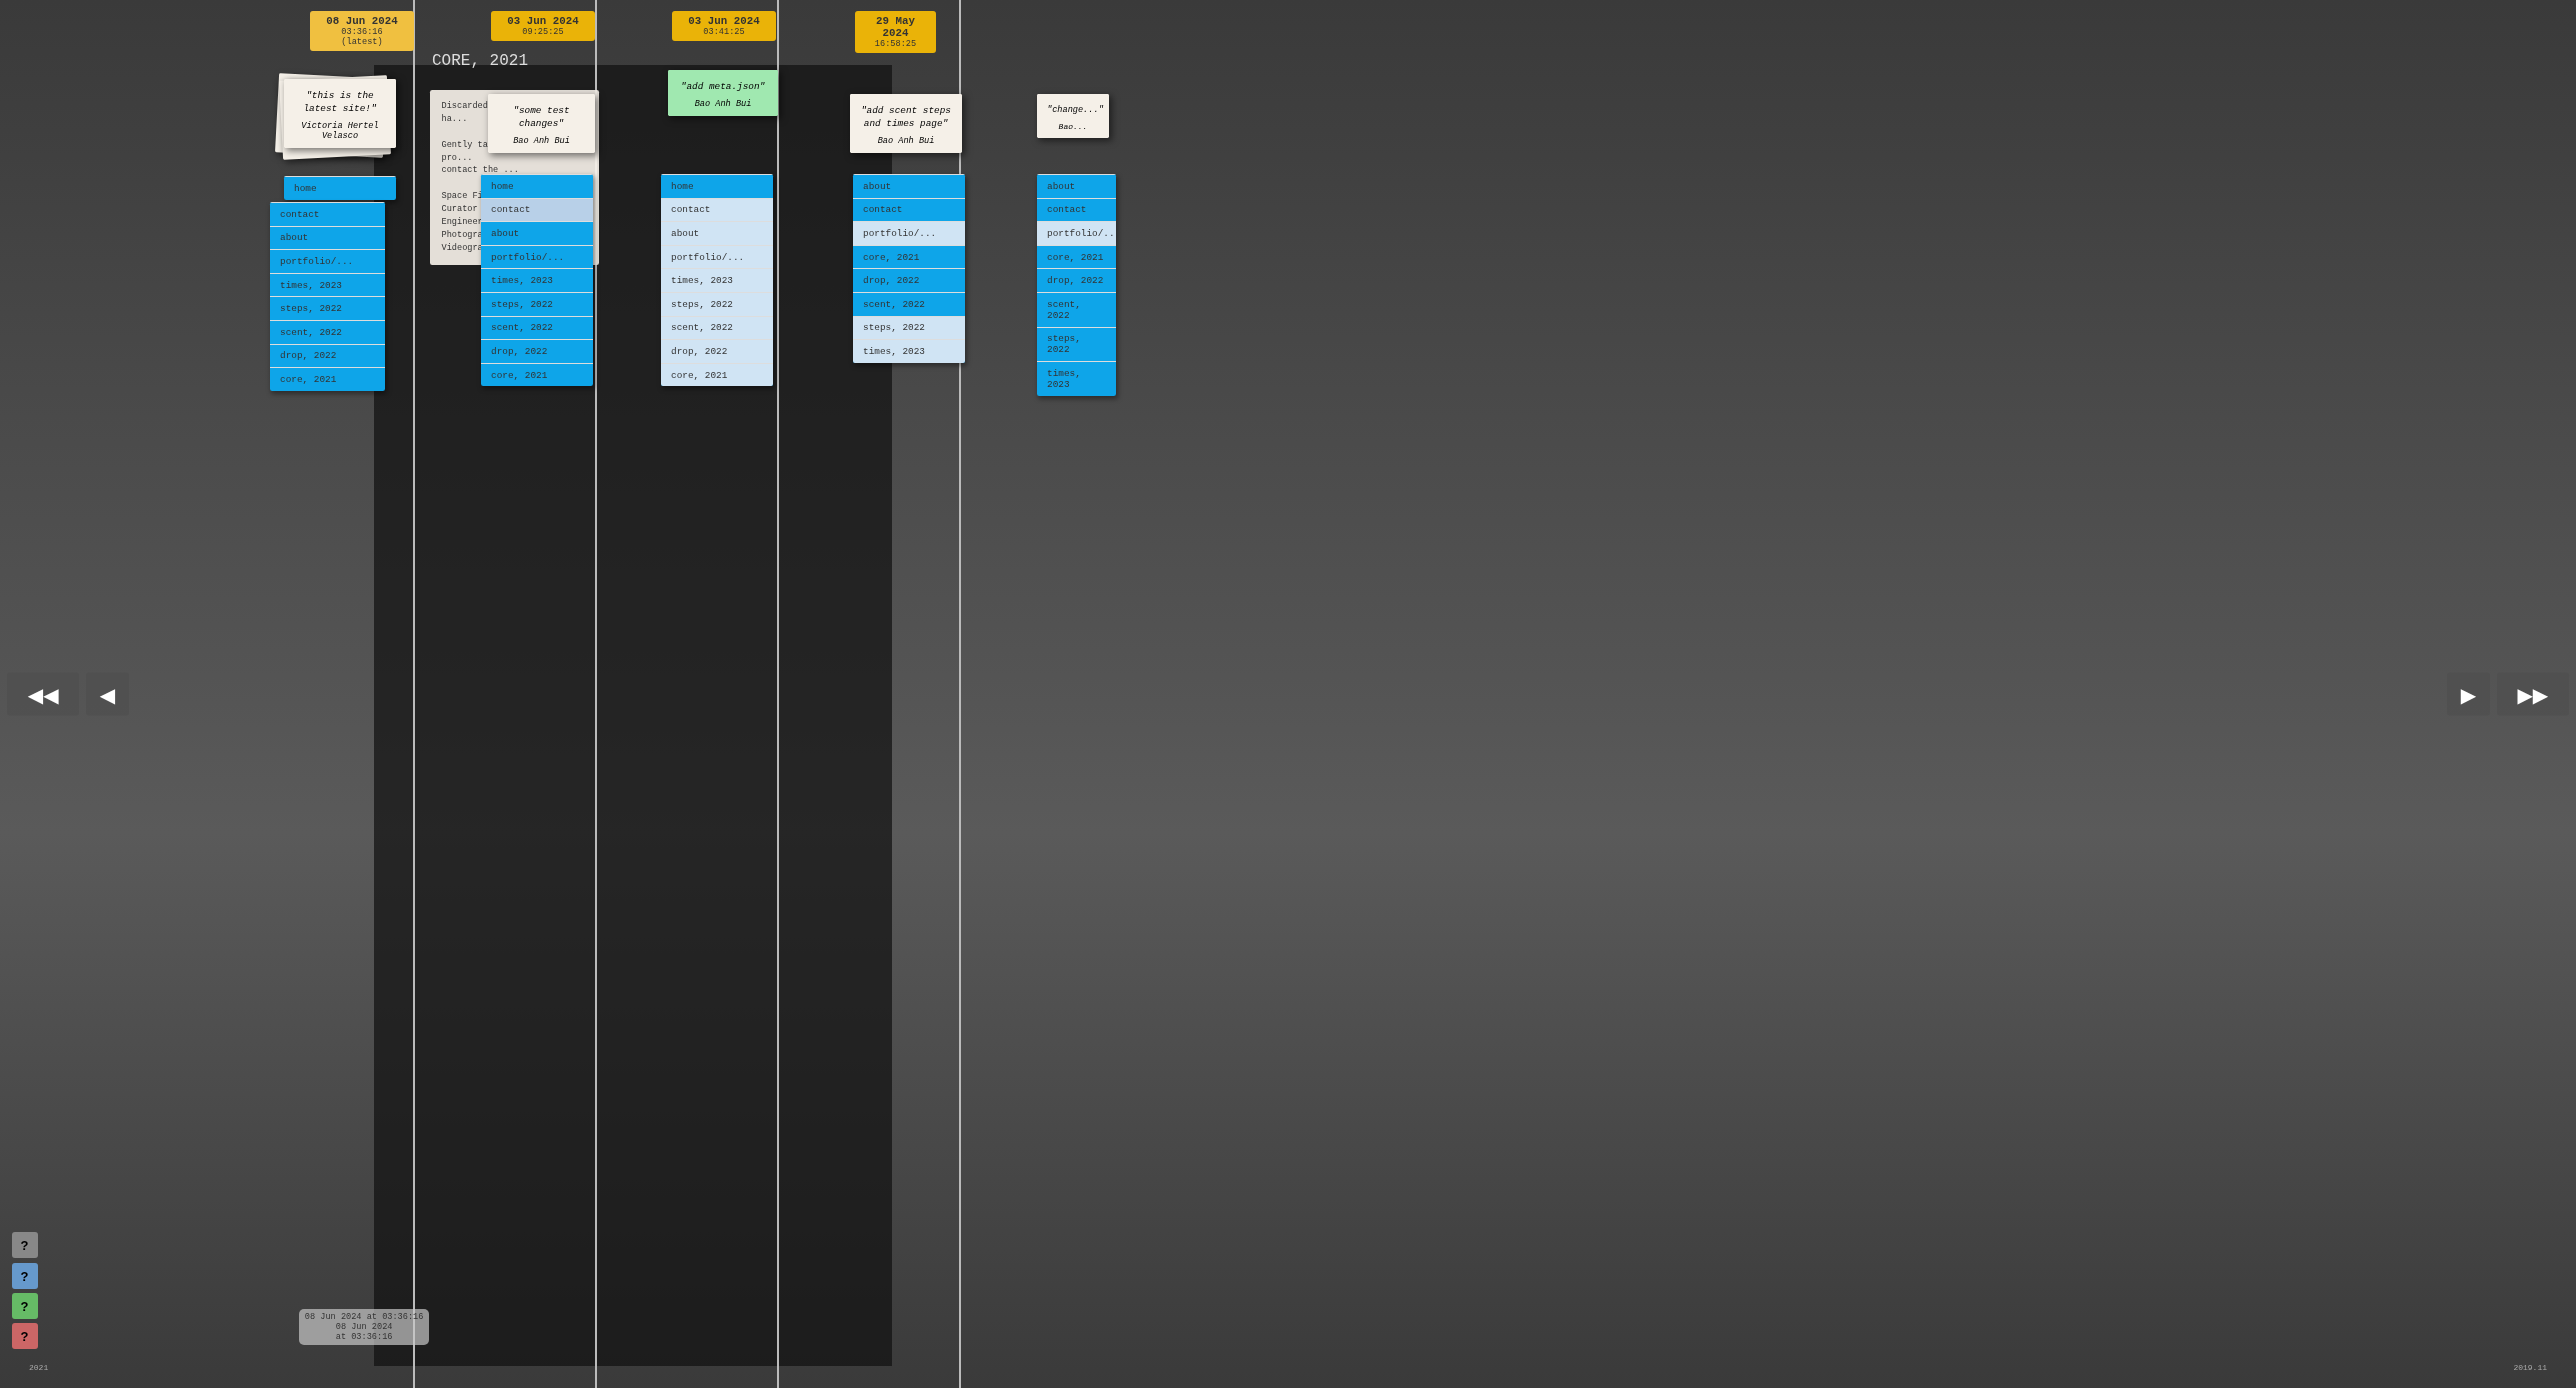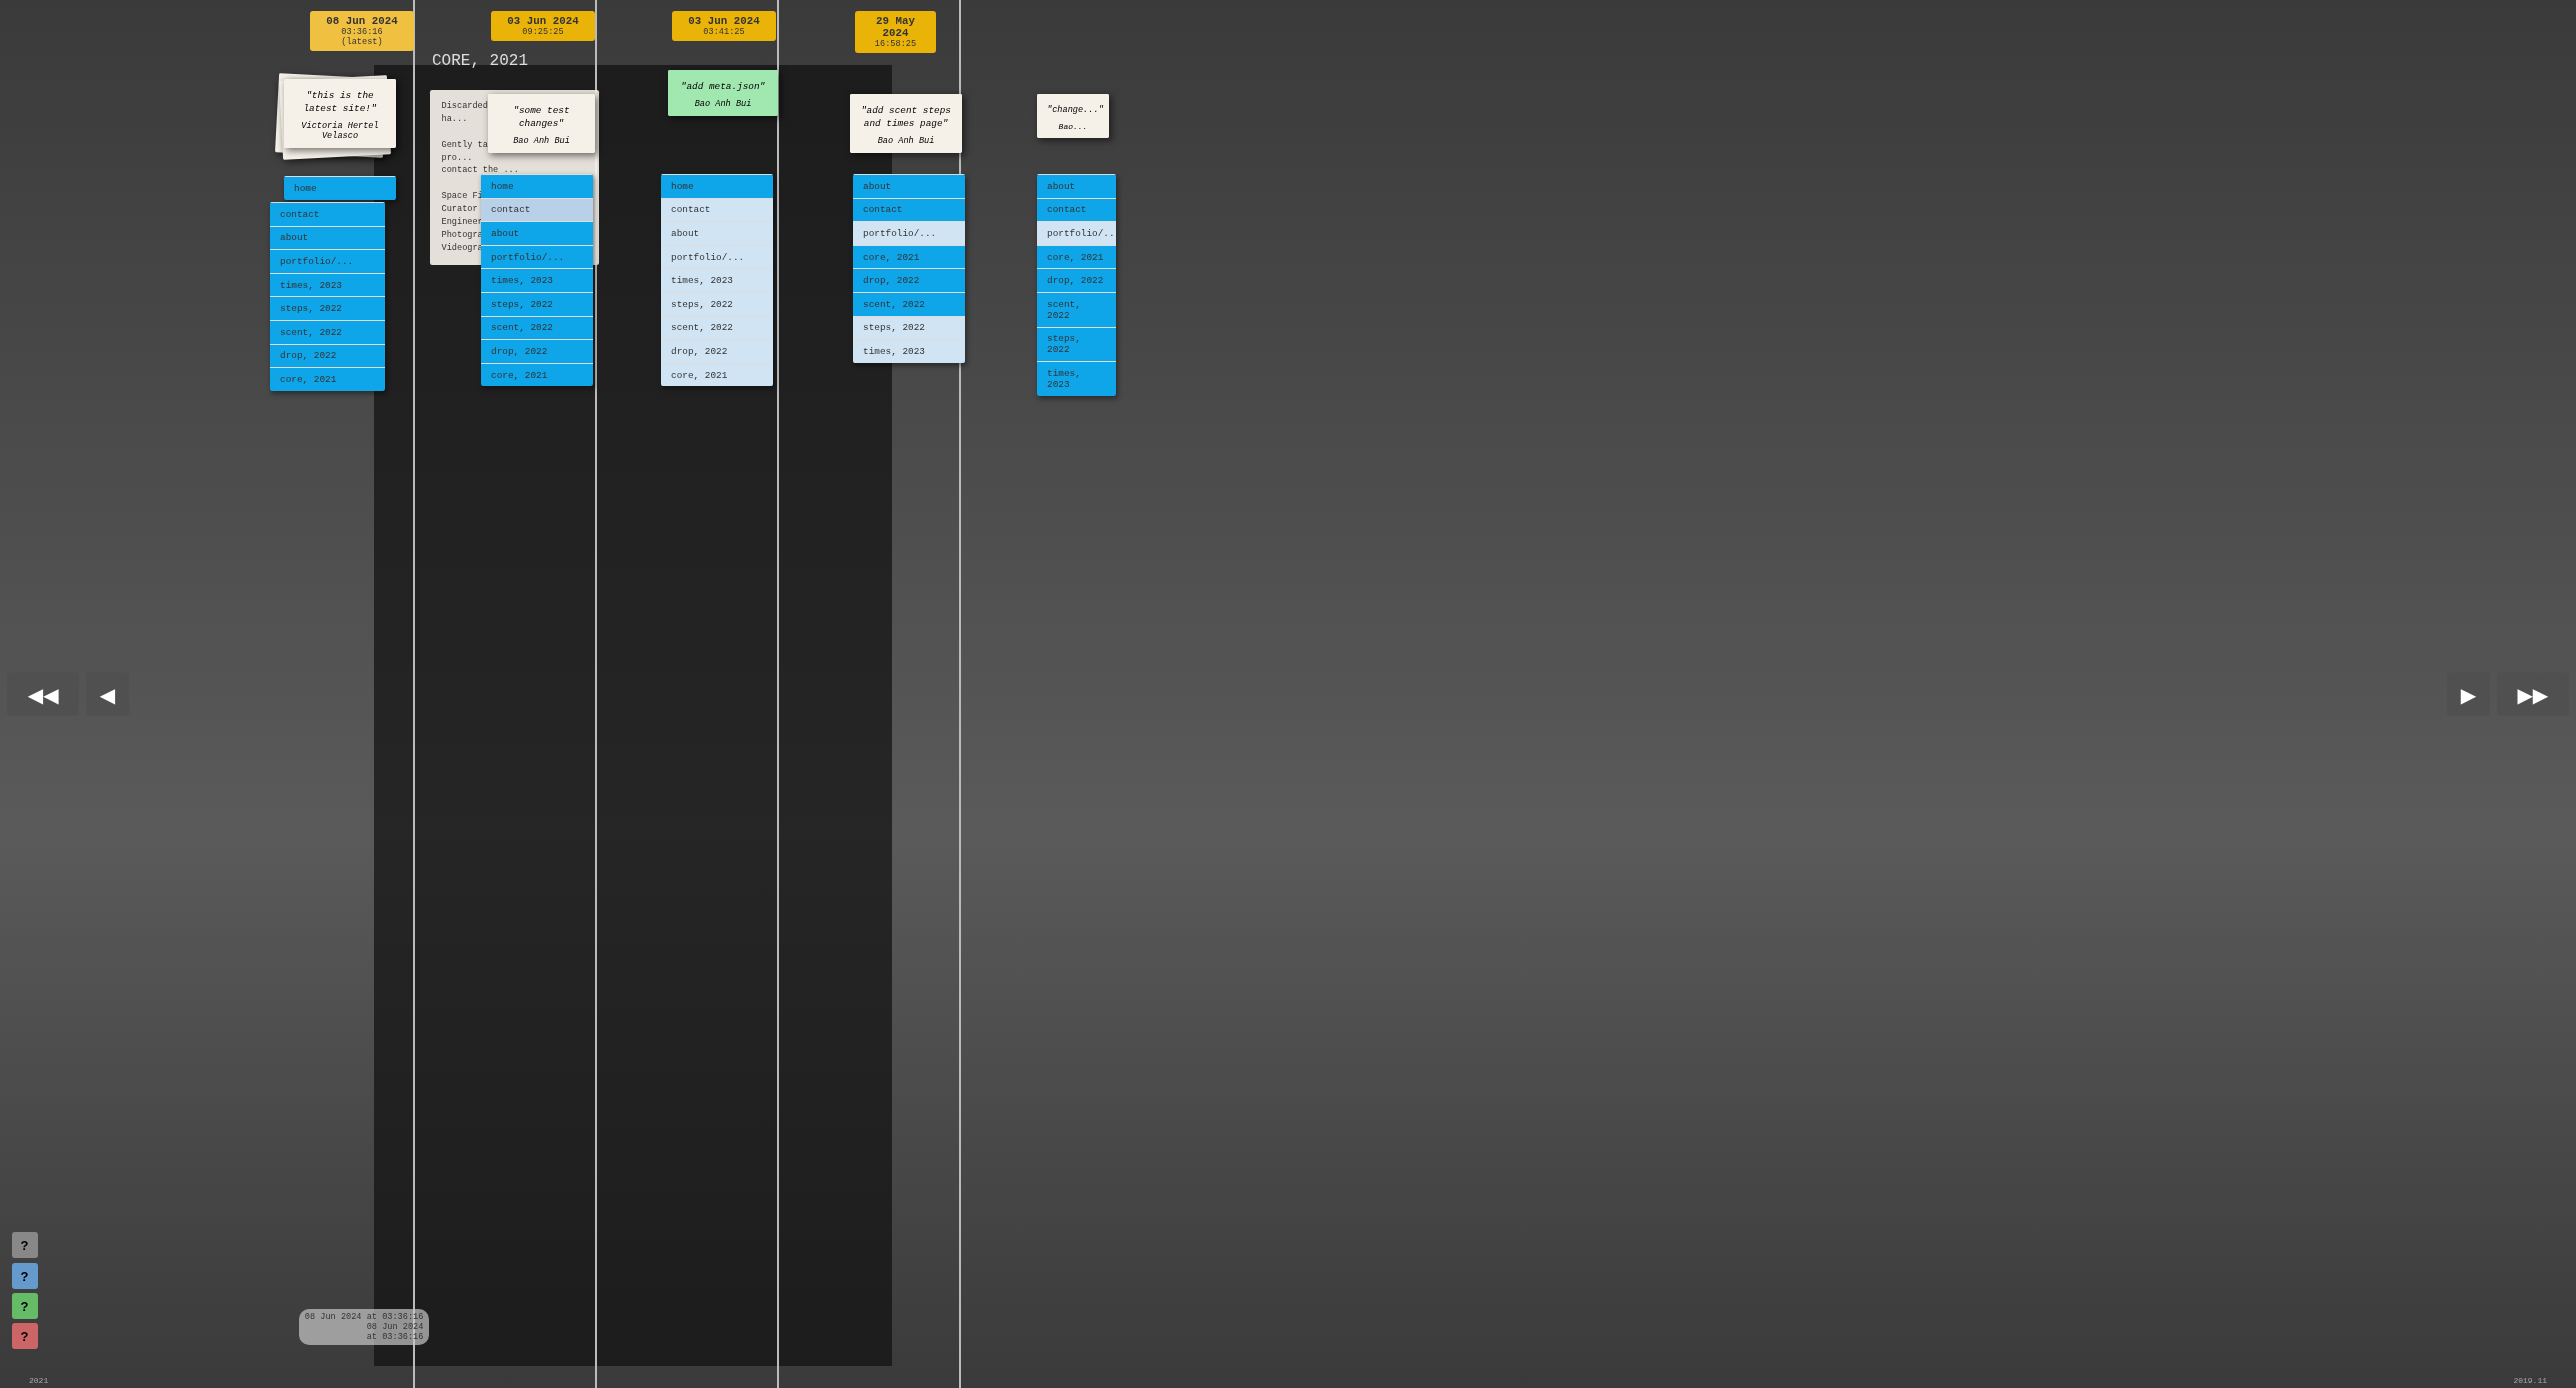"08 Jun 2024 at 03:36:16" .timestamp-label { border-radius: 10px -> 5px; text-align: right -> center }
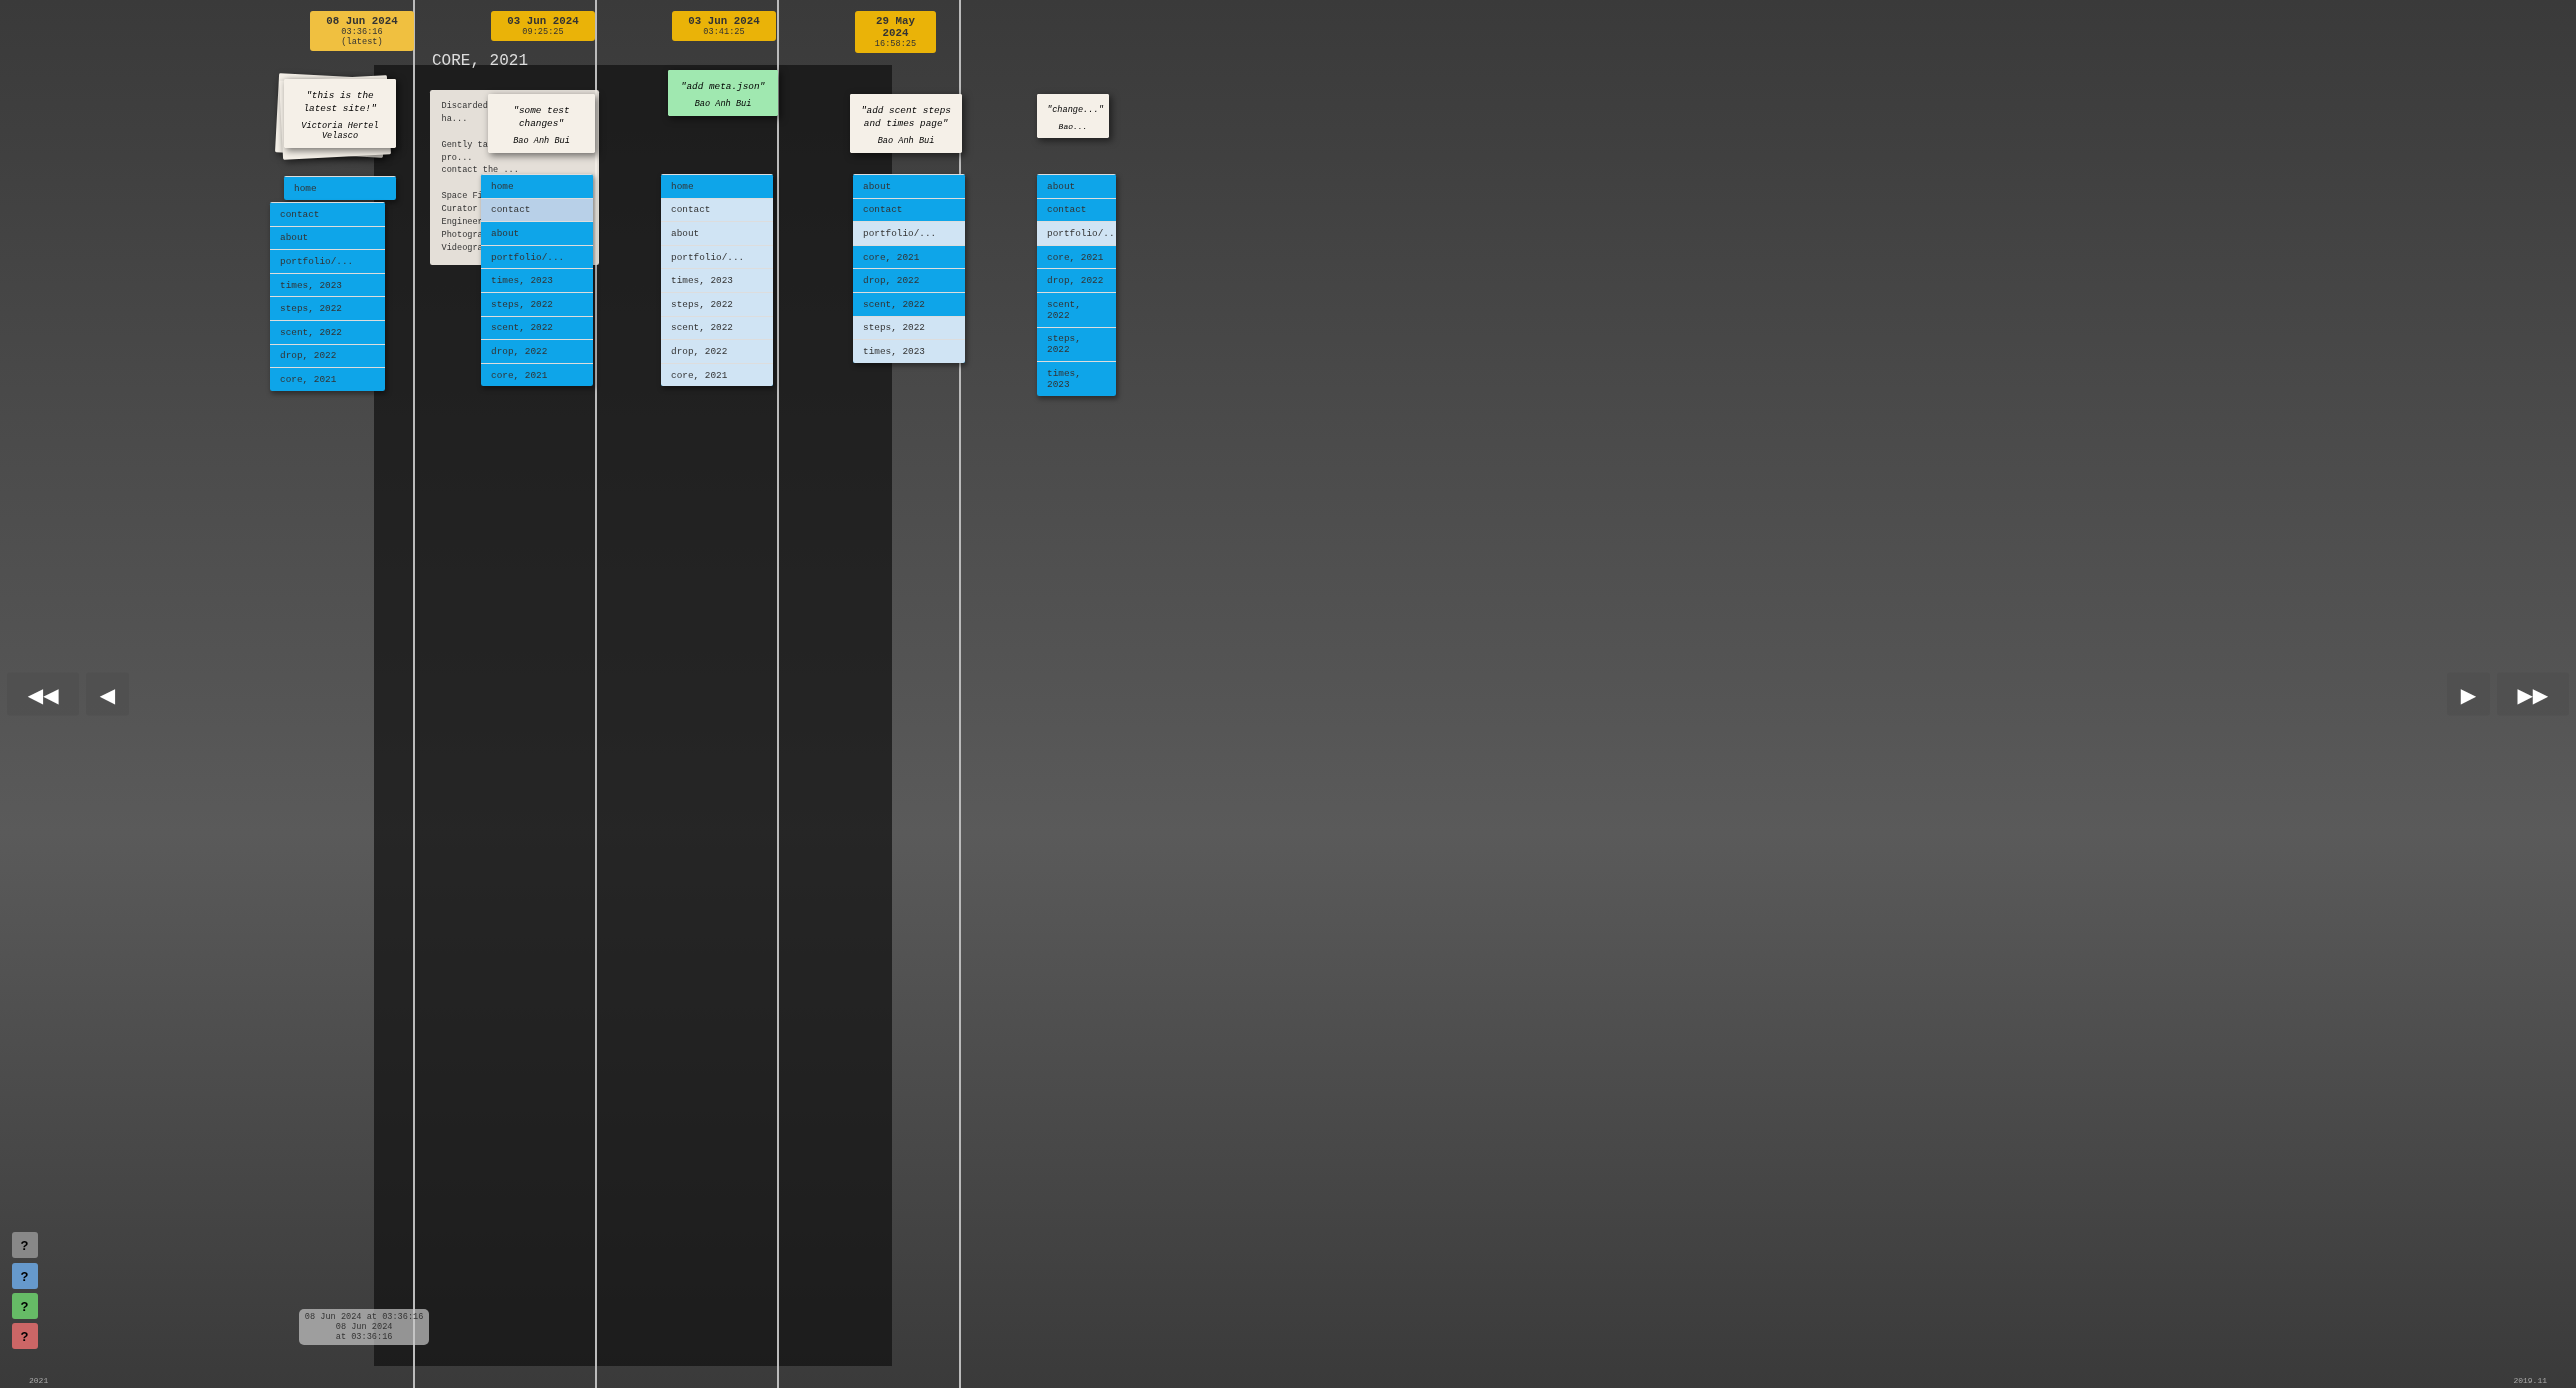"2021" .year-label { bottom: 3px -> 16px }
